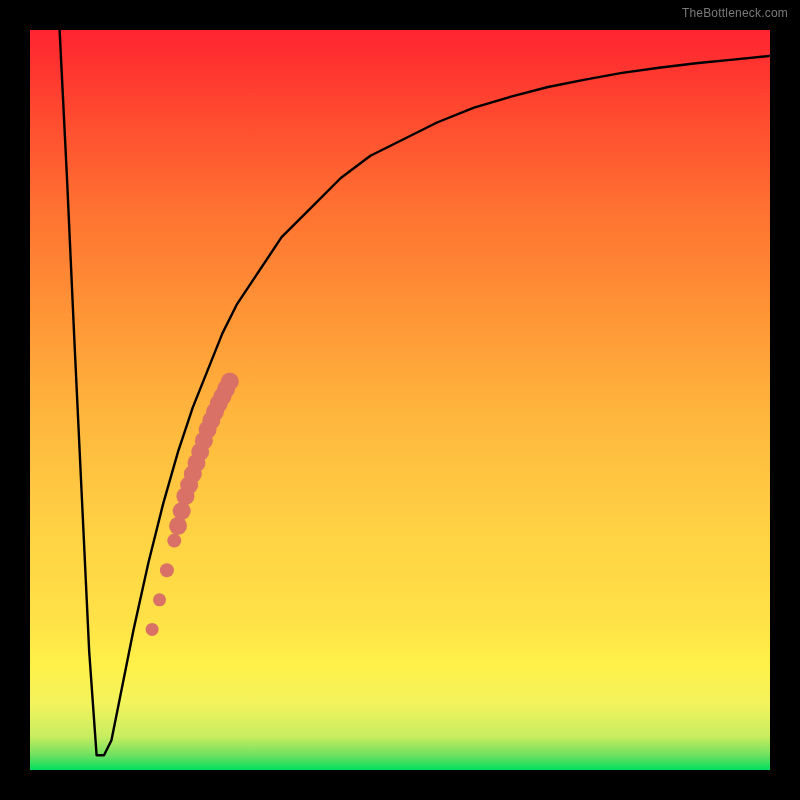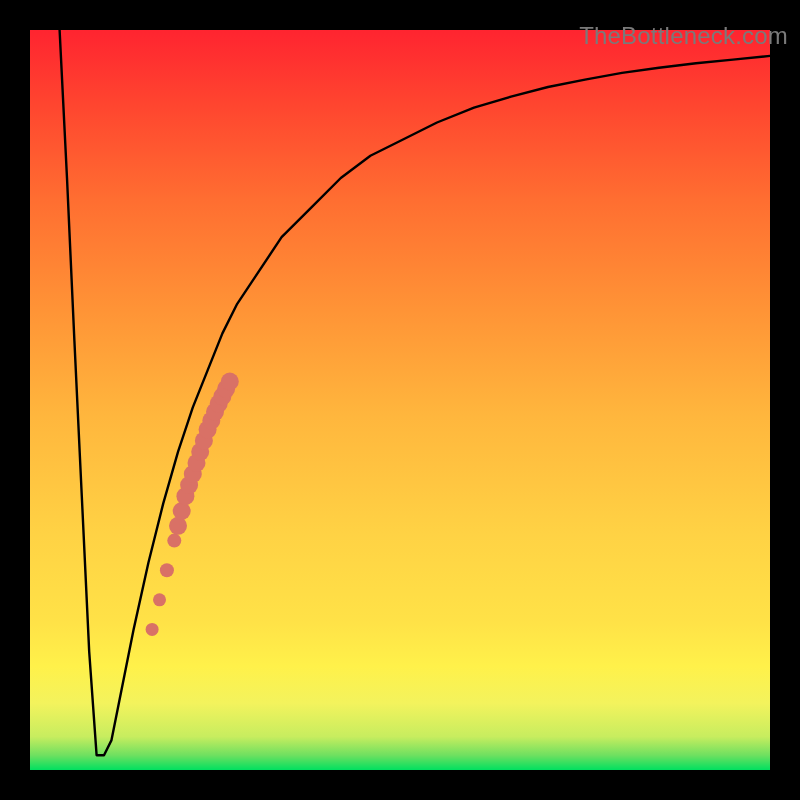"TheBottleneck.com" .watermark { font-size: 24px -> 12px; margin-top: 16px -> none }
